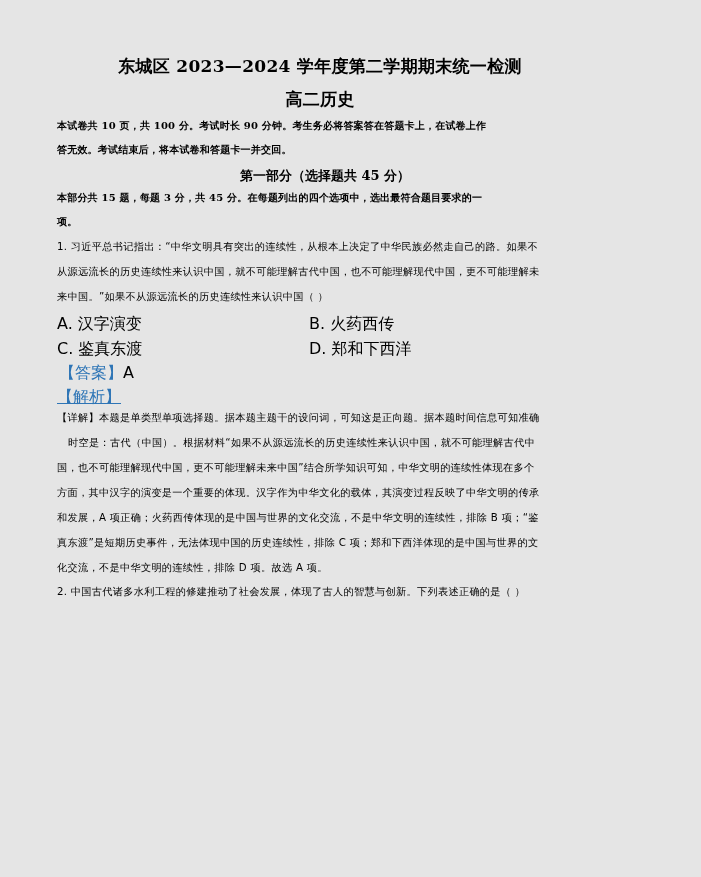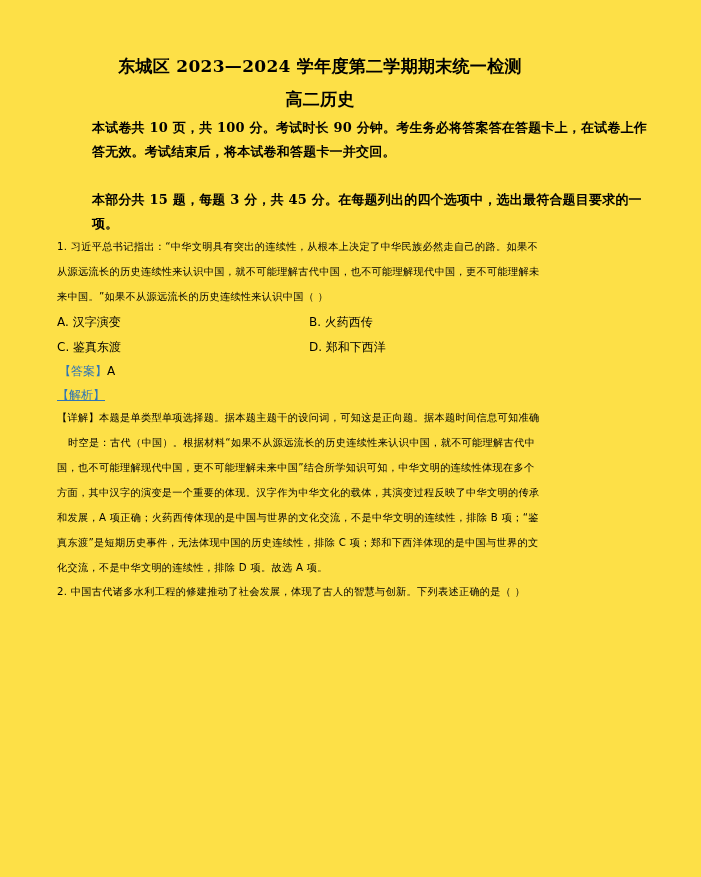"东城区 2023—2024 学年度第二学期期末统一检测" .page { background: #fde047 -> #e5e5e5 }
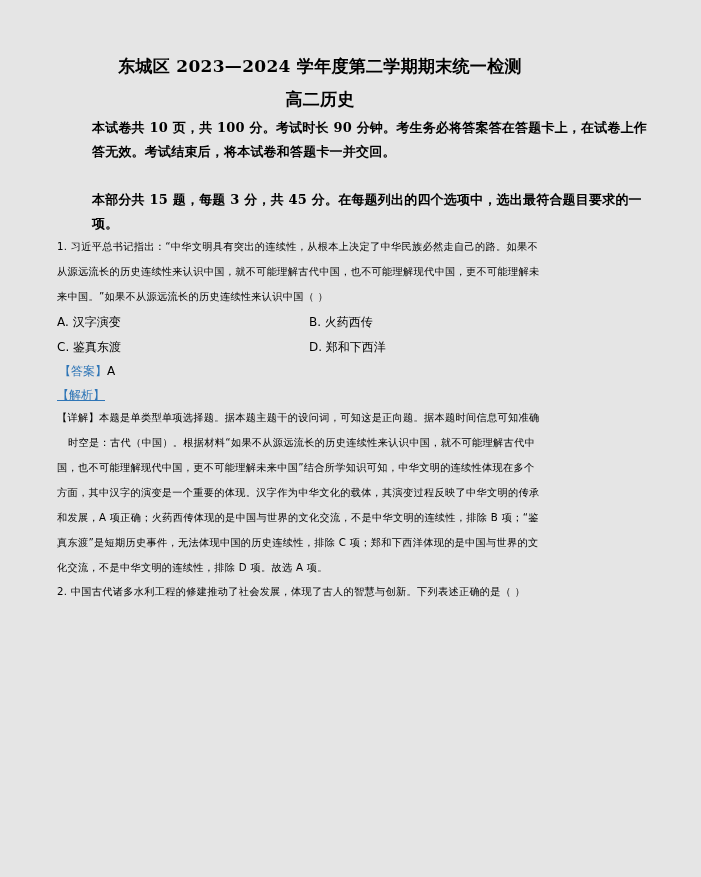"本试卷共 10 页，共 100 分。考试时长" .bold-line { font-size: 13px -> 10px; margin-left: 35px -> none }
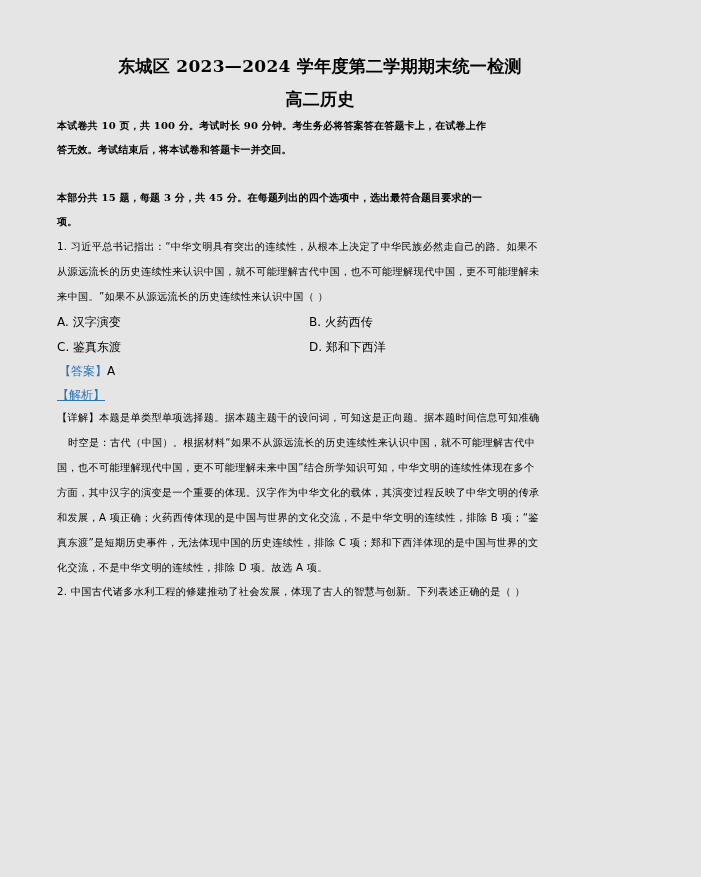"第一部分（选择题共 45 分）" div.center-bold { html: none -> <div>第一部分（选择题共 45 分）</div> }
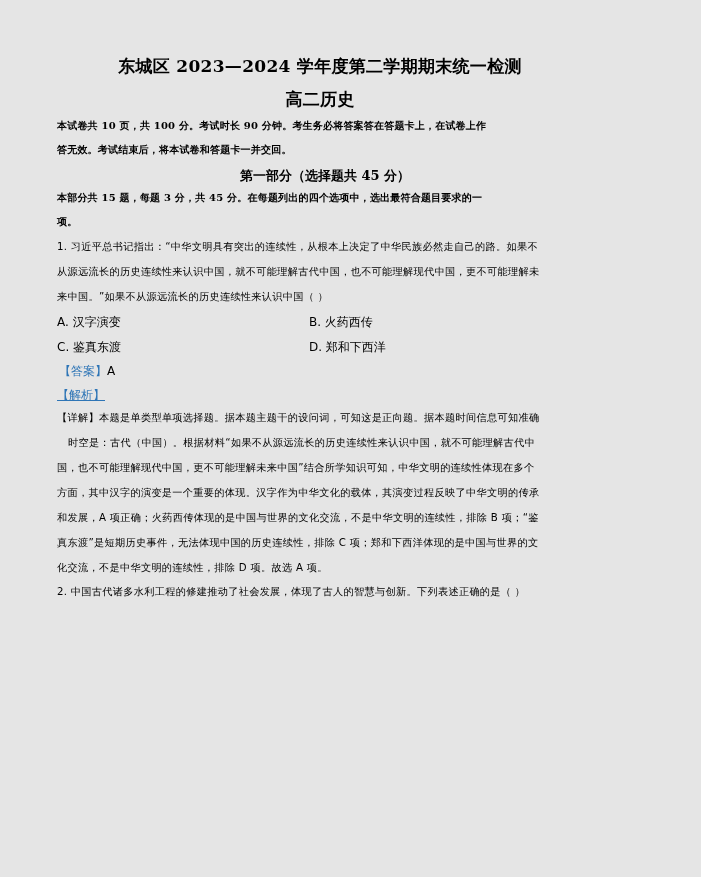"A. 汉字演变" .opt { font-size: 12px -> 16px }
